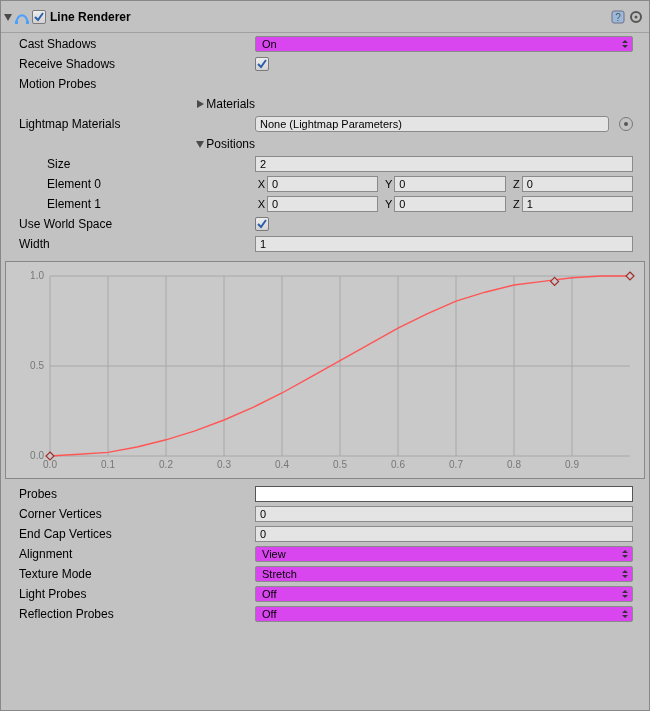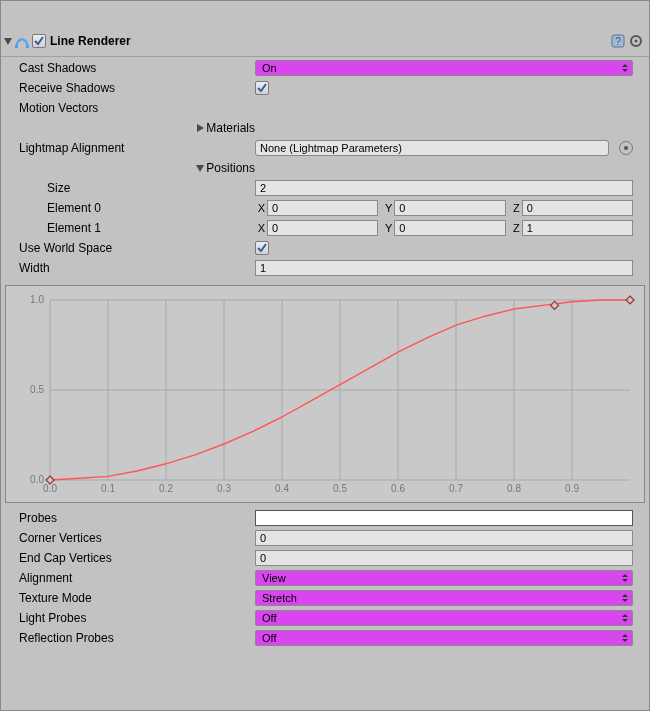"Line Renderer" .hdr { margin-top: 24px -> none }
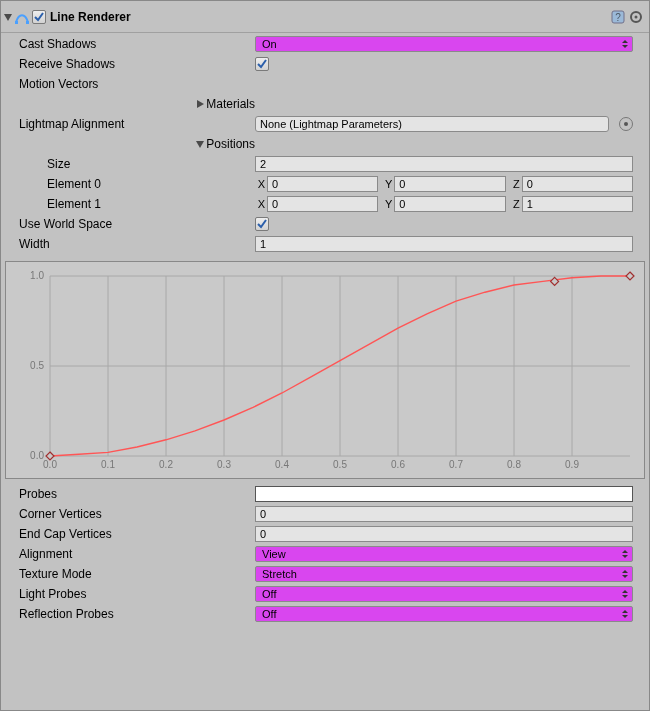"Motion Vectors" div.lbl { text: Vectors -> Probes }
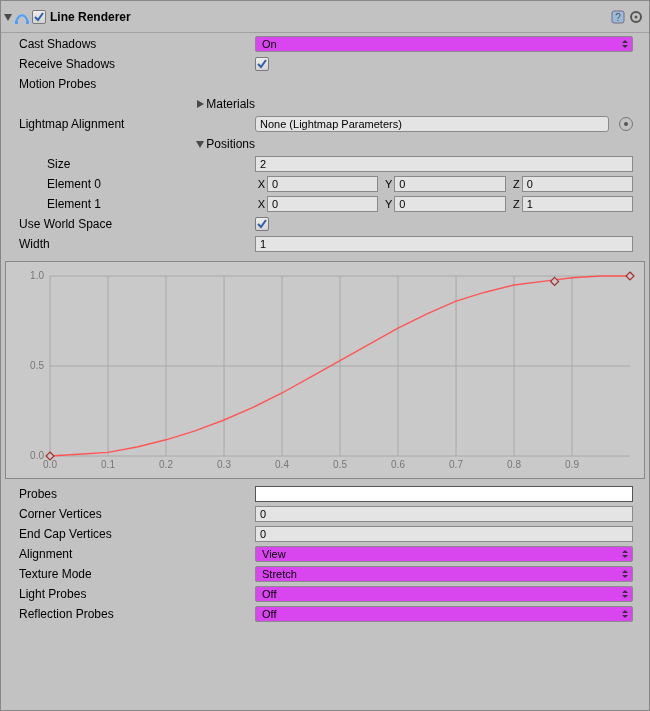"Lightmap Alignment" div.lbl { text: Alignment -> Materials }
